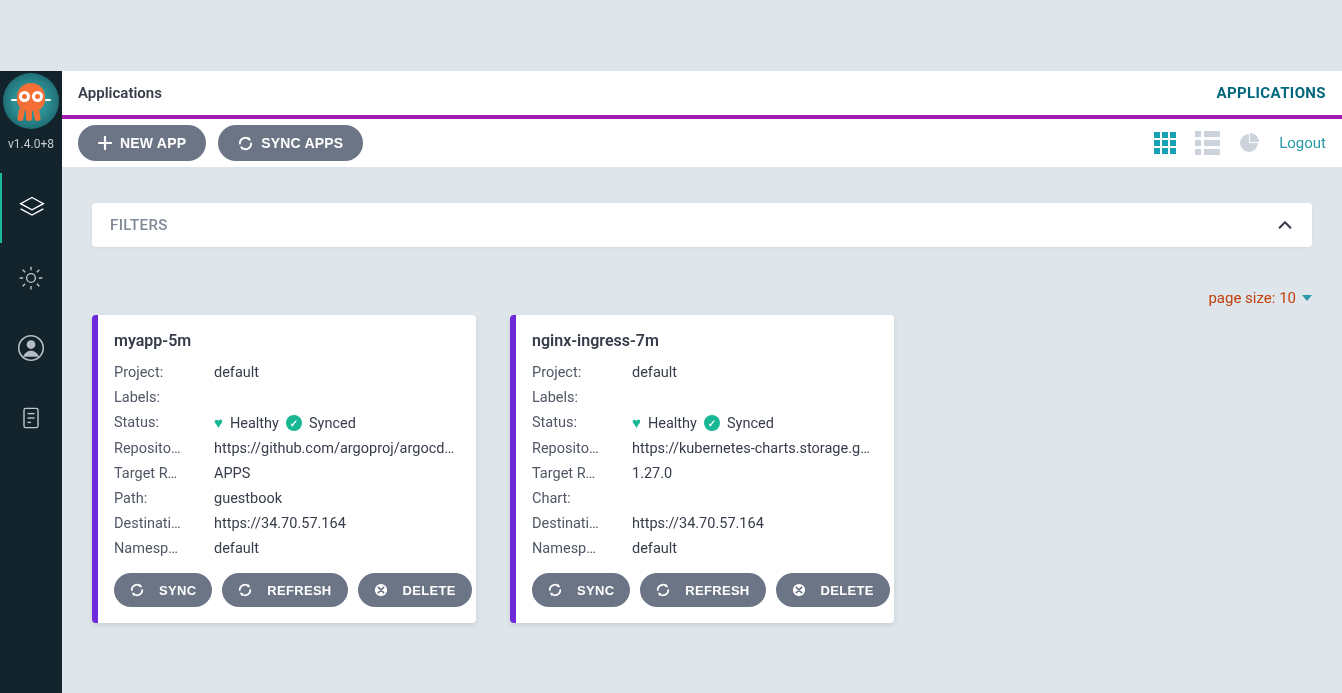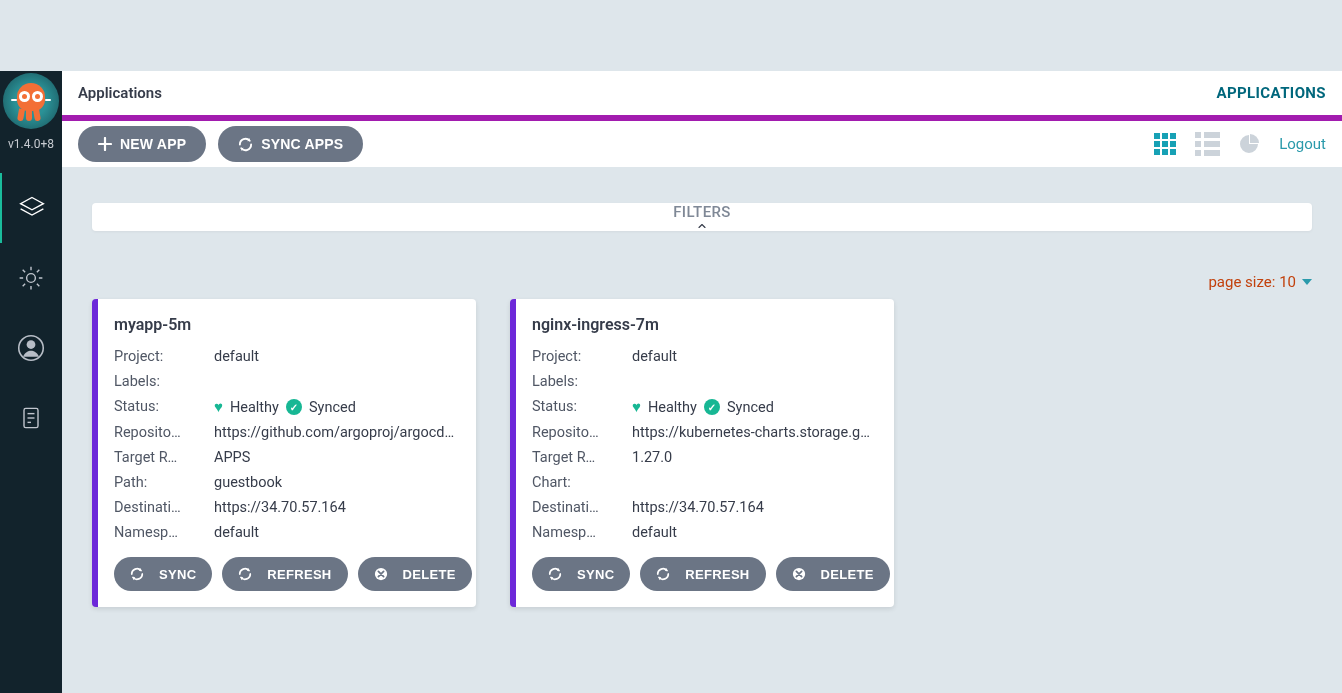"NEW APP" .toolbar { border-top: 6px solid #a21caf -> 4px solid #a21caf }
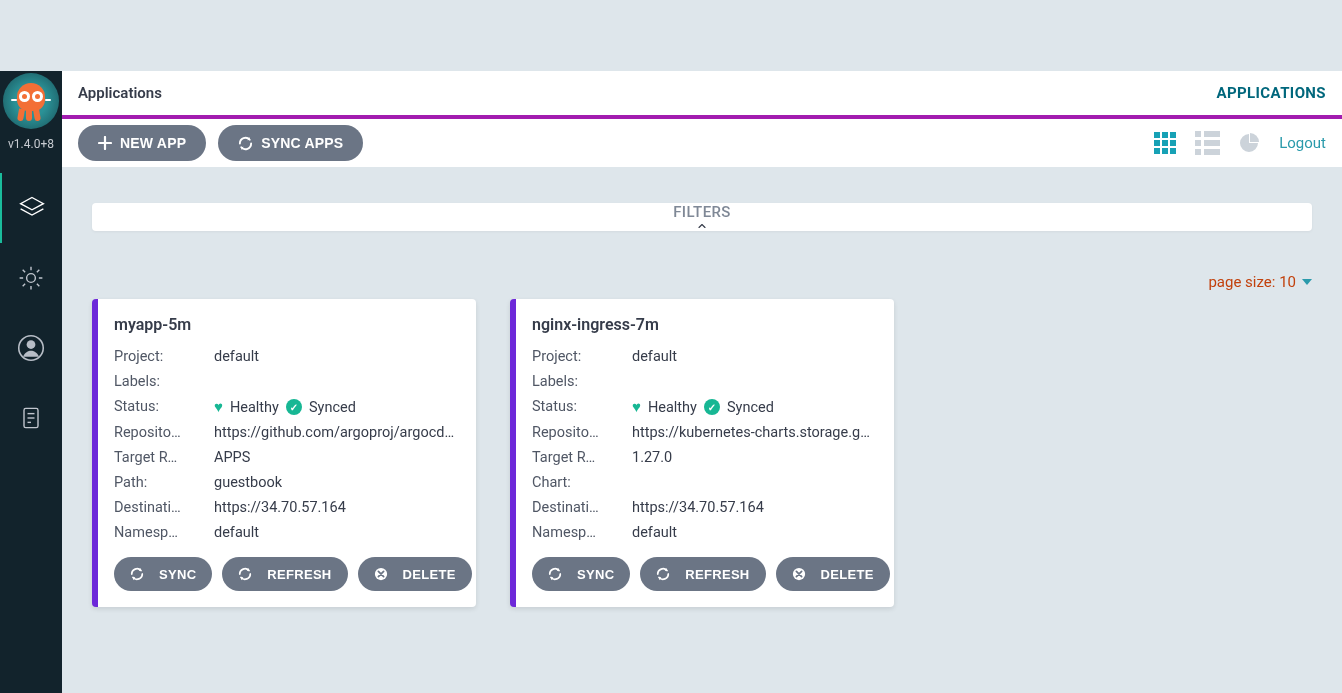"FILTERS" .filters-bar { flex-direction: column -> none; height: 28px -> 44px }
